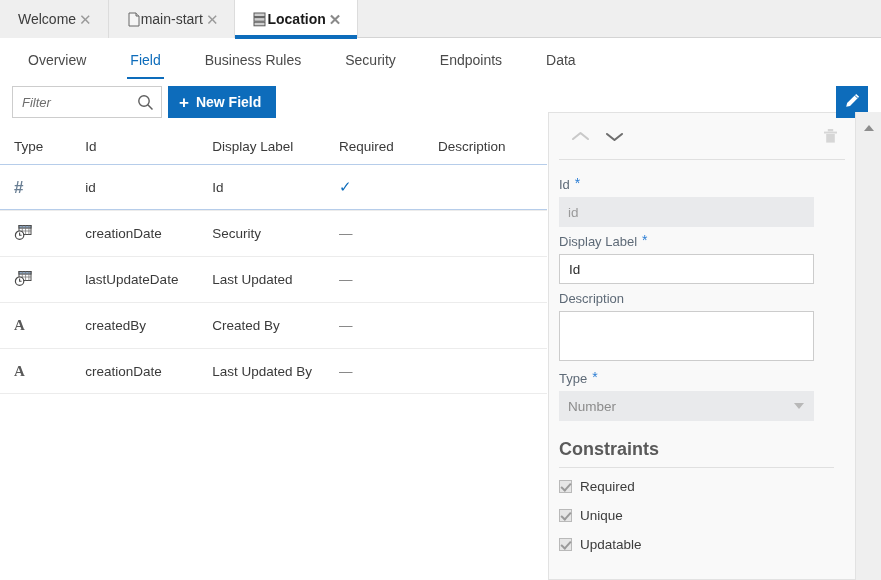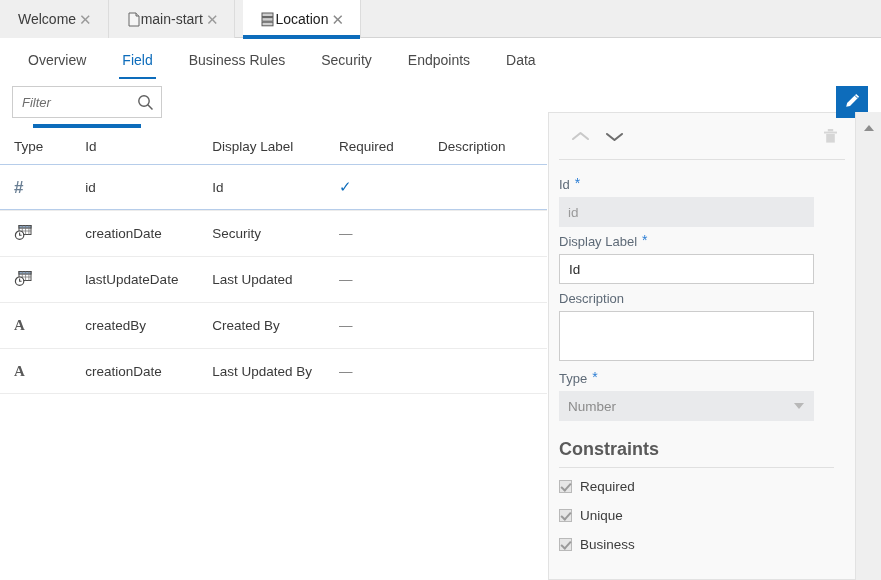"Location" .tab.active { font-weight: normal -> bold; margin-left: 8px -> none }
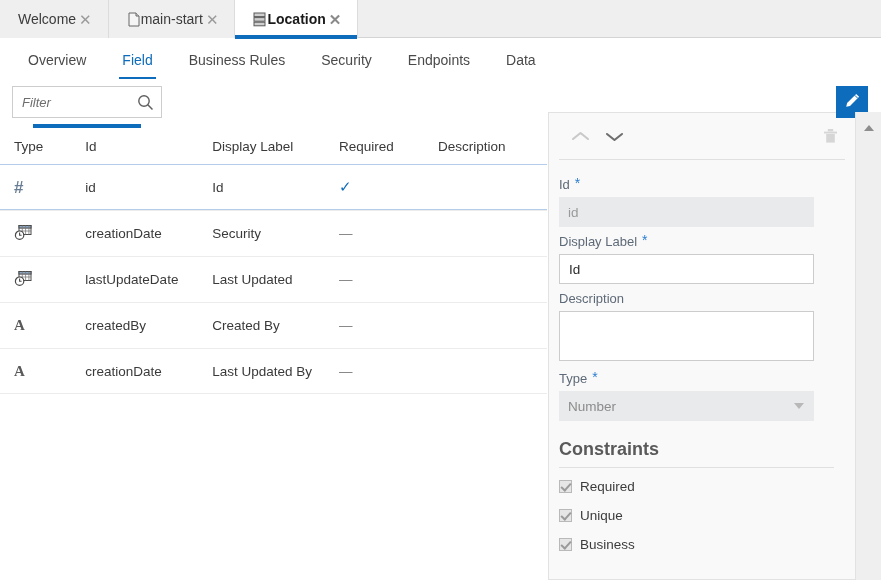"Overview" .subtabs { gap: 8px -> 16px }
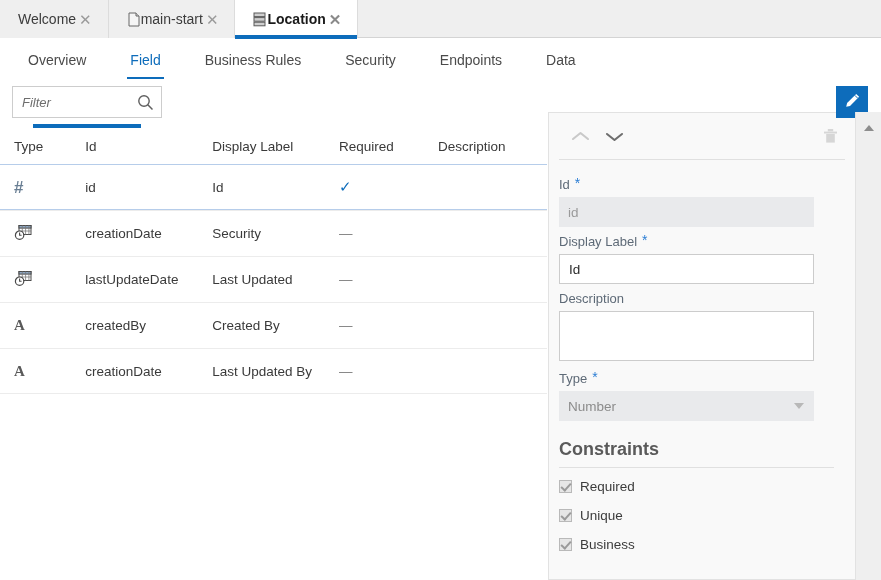"Filter" .toolbar { flex-direction: column -> none }
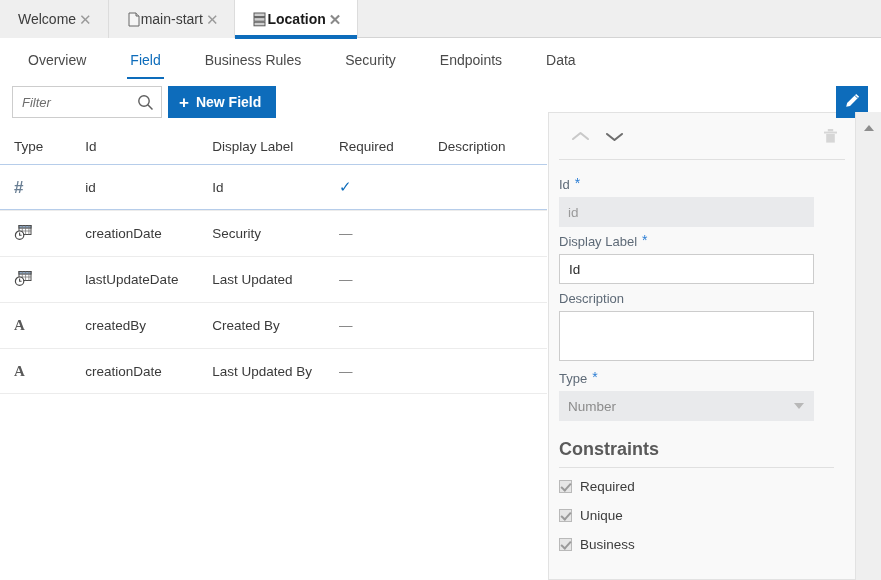"Business" span { text: Business -> Updatable }
